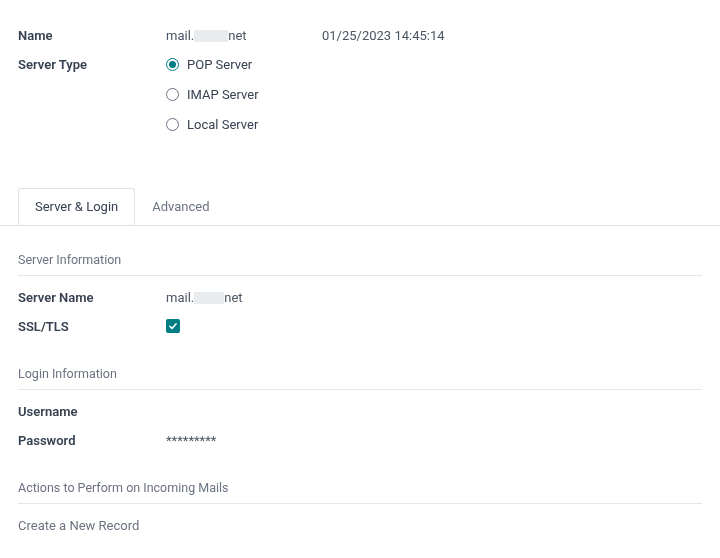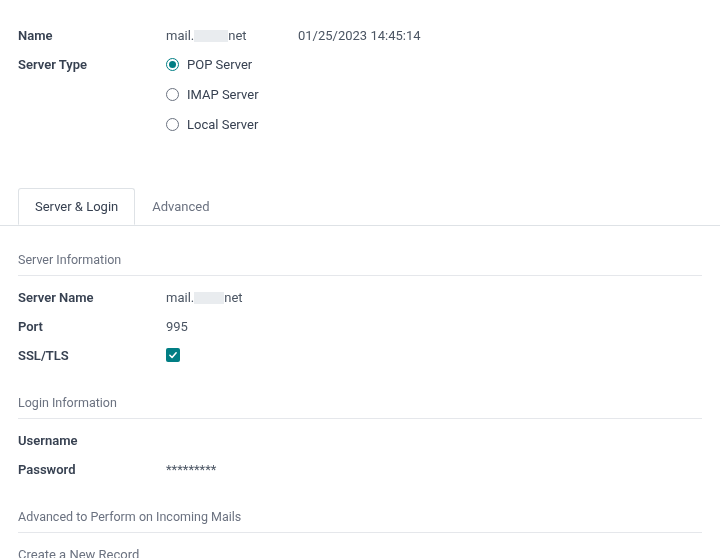"Name" .col-left { width: 280px -> 304px }
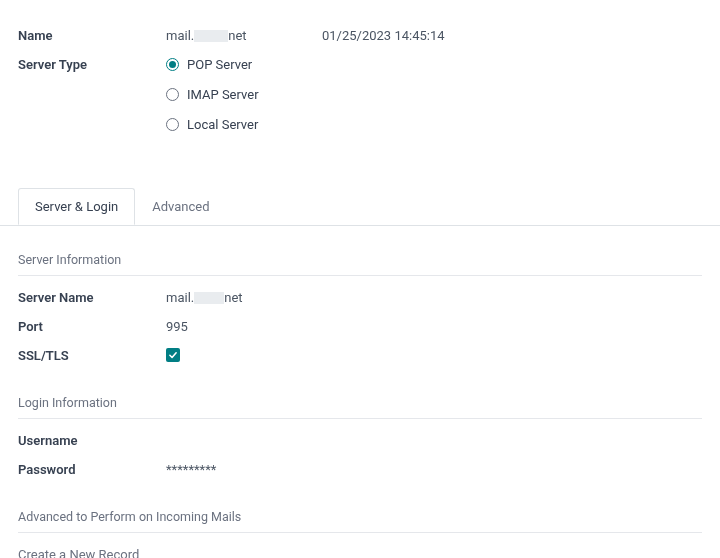"Port" div.detail-row { html: <div> <div>Port</div> <div>995</div> </div> -> none }
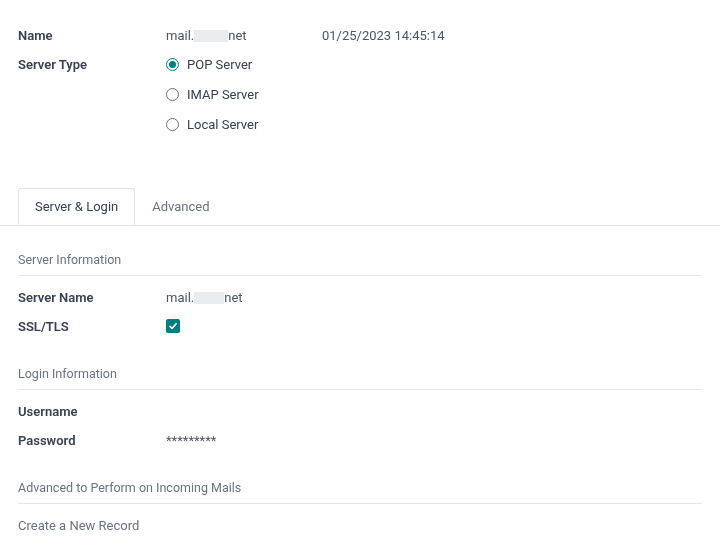"Advanced to Perform on Incoming" div.section-title { text: Advanced -> Actions }
